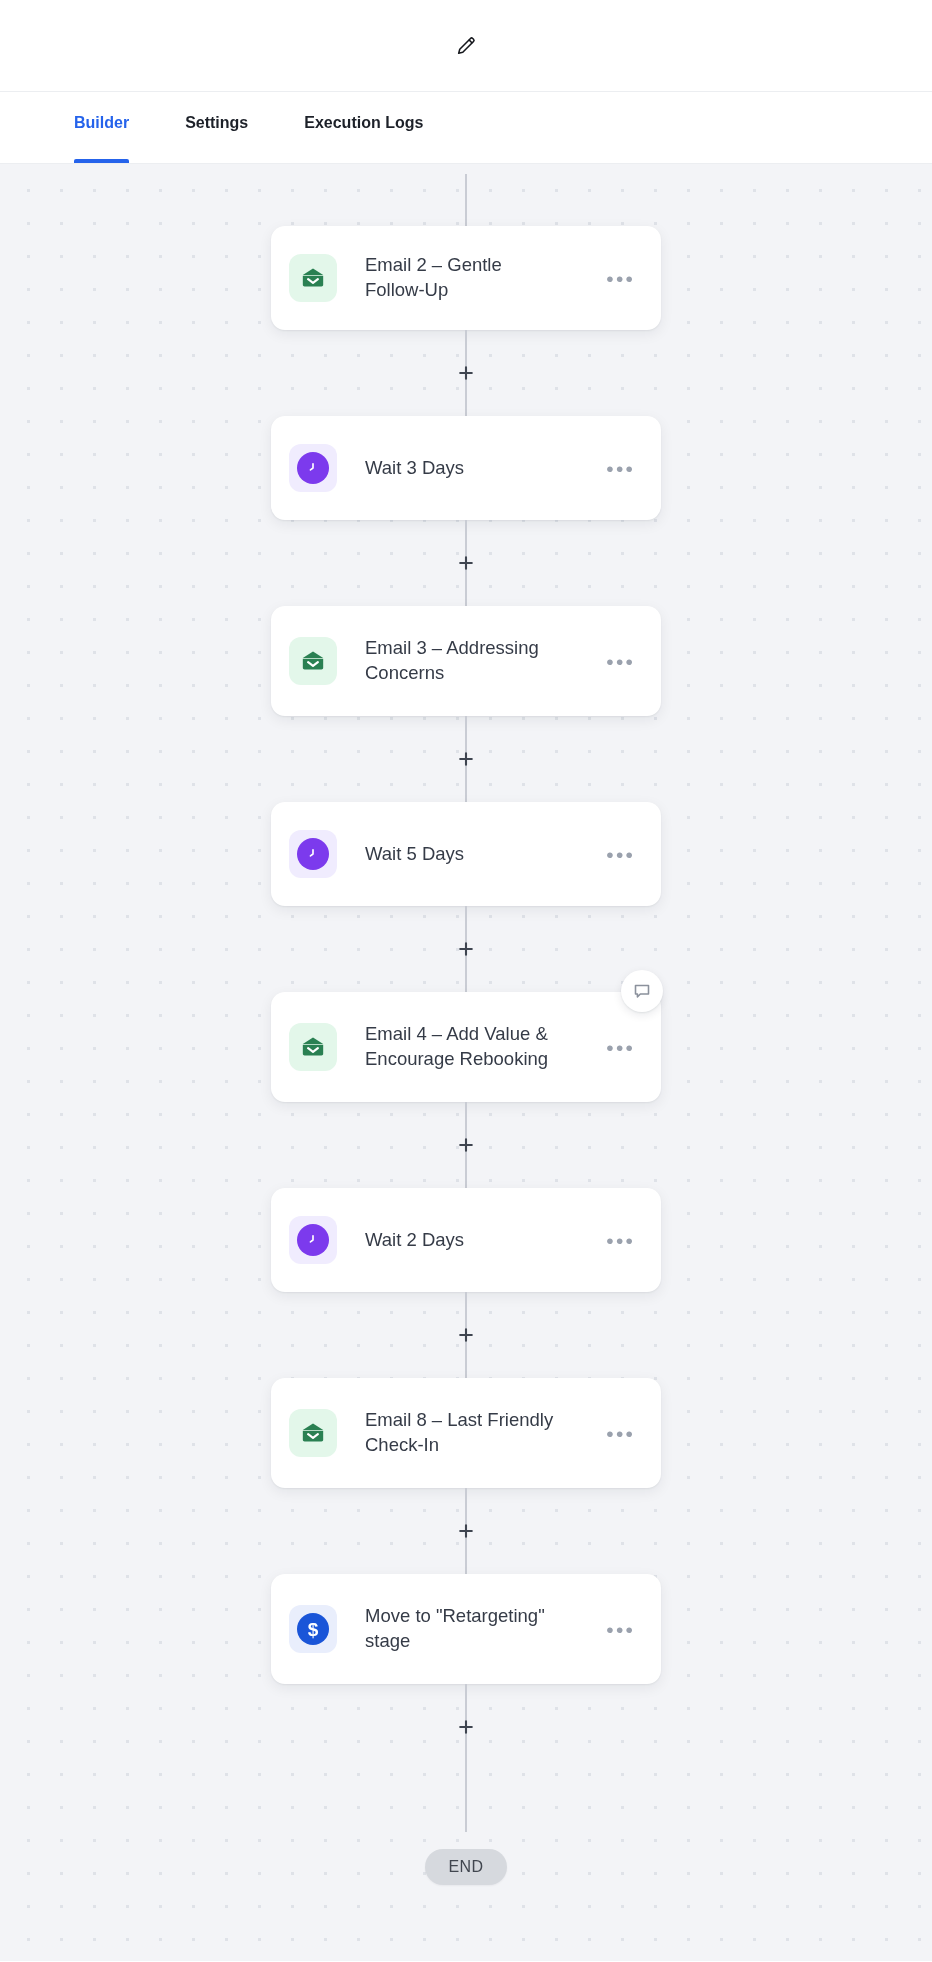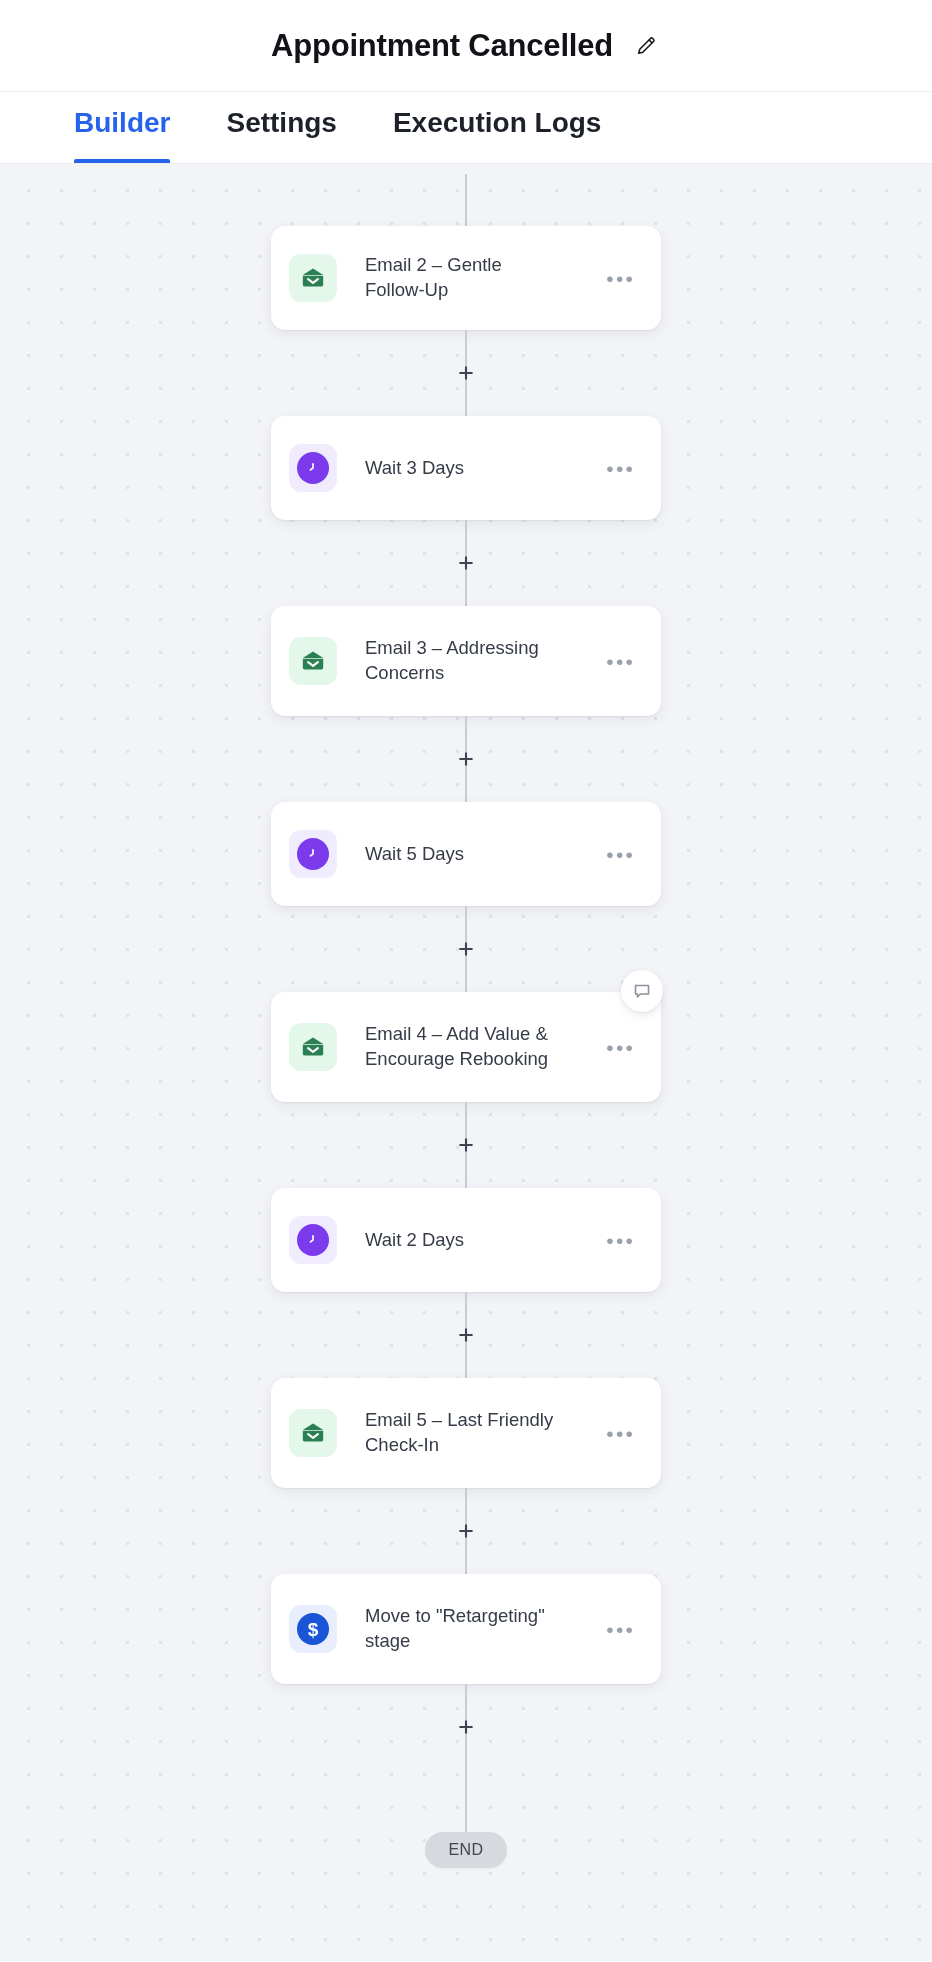"Appointment Cancelled" div.page-title { html: <div>Appointment Cancelled</div> -> none }
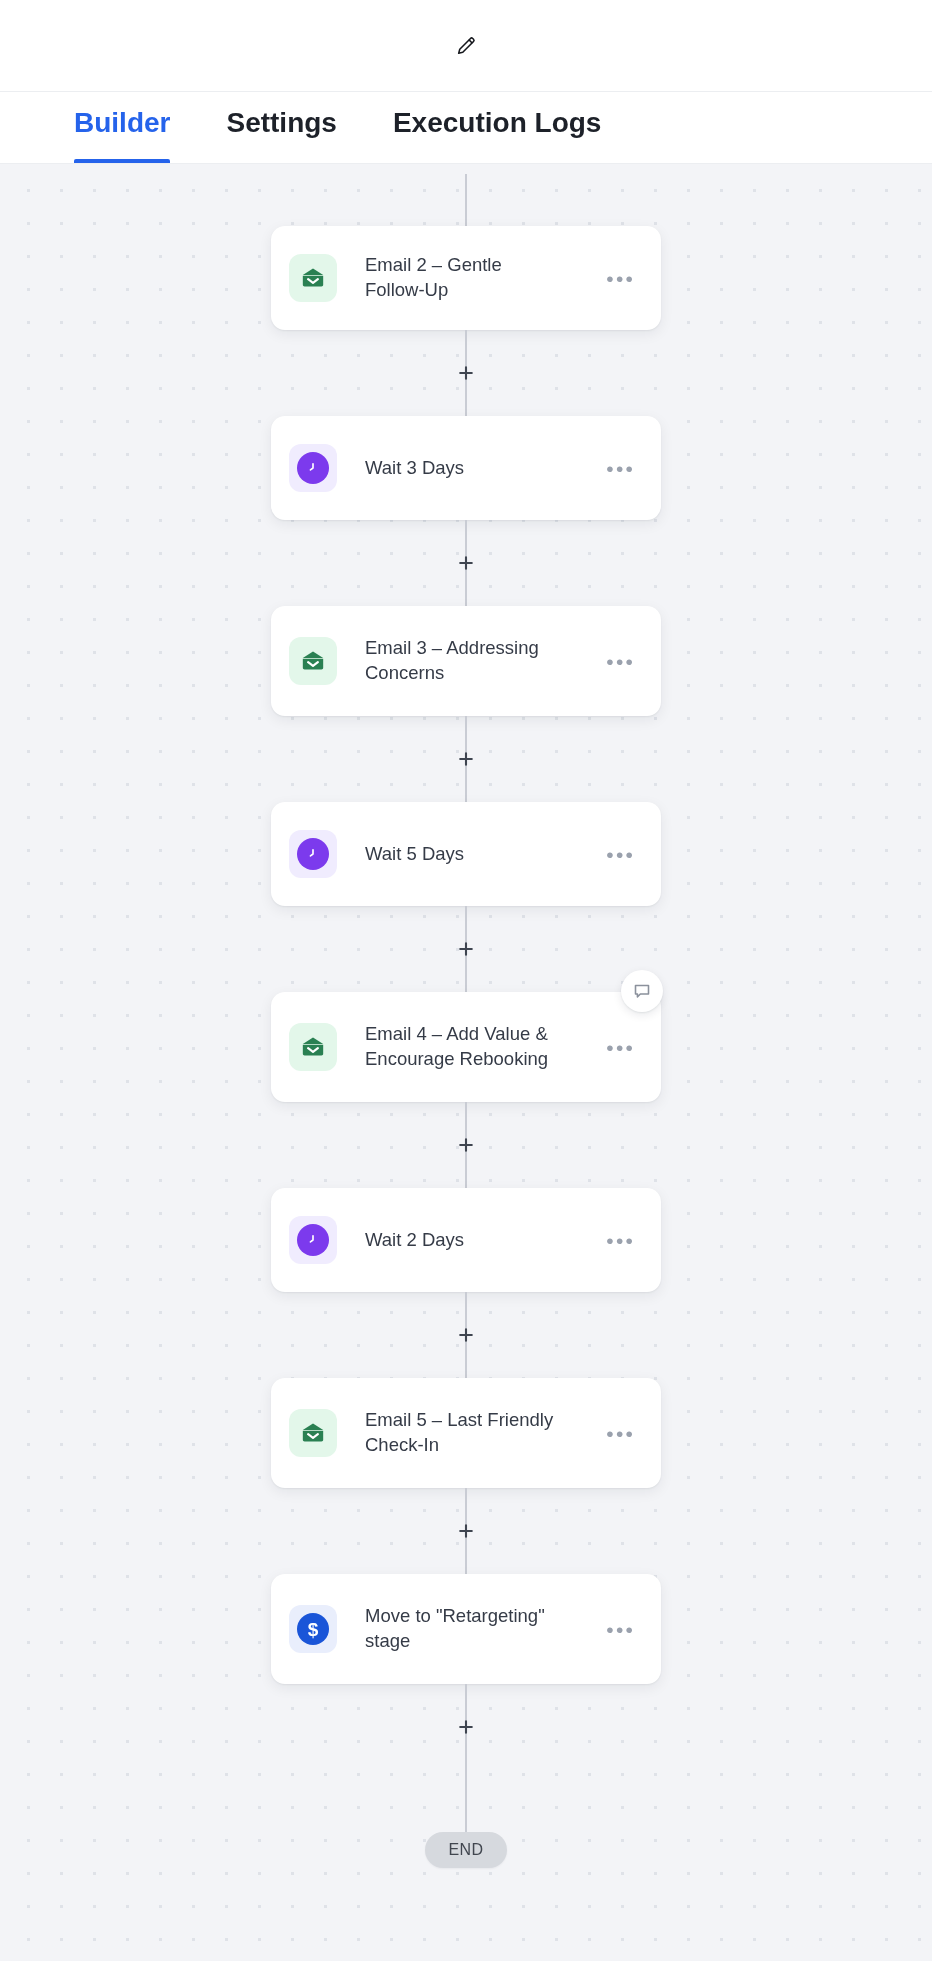"Builder" .tab { font-size: 28px -> 16px }
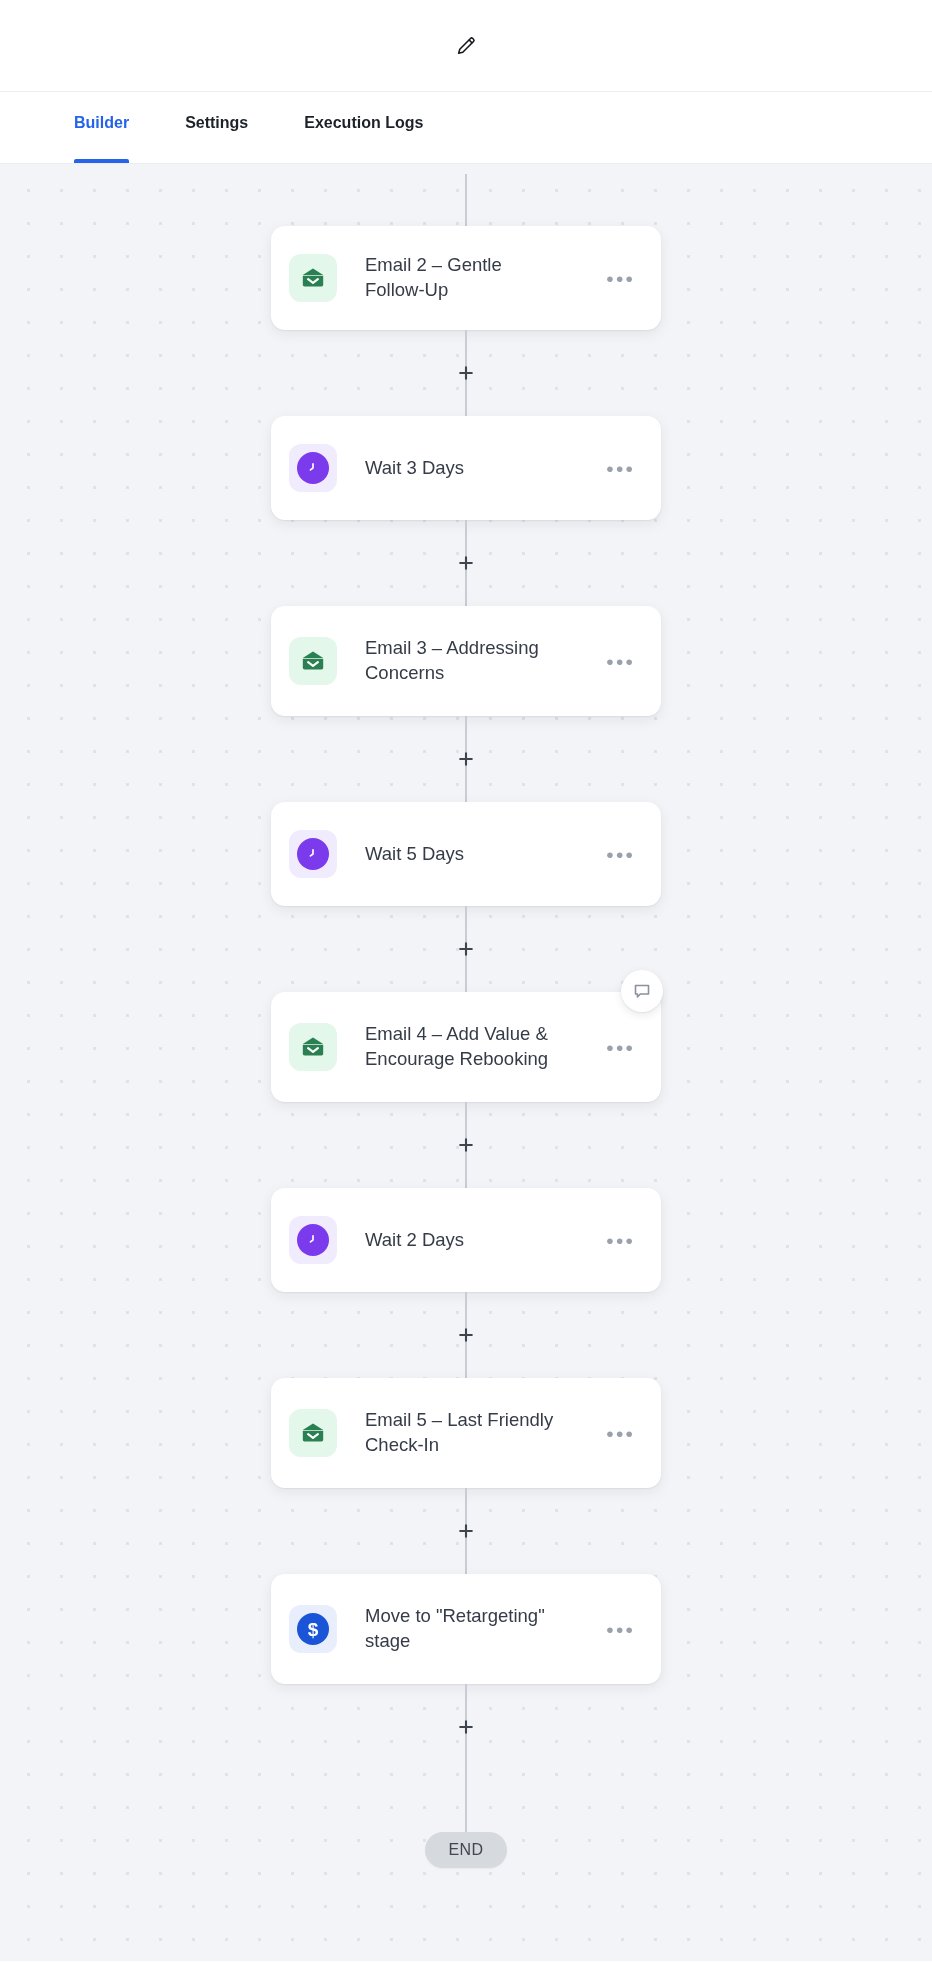"Email 5 – Last Friendly" div.node-label { text: 5 -> 8 }
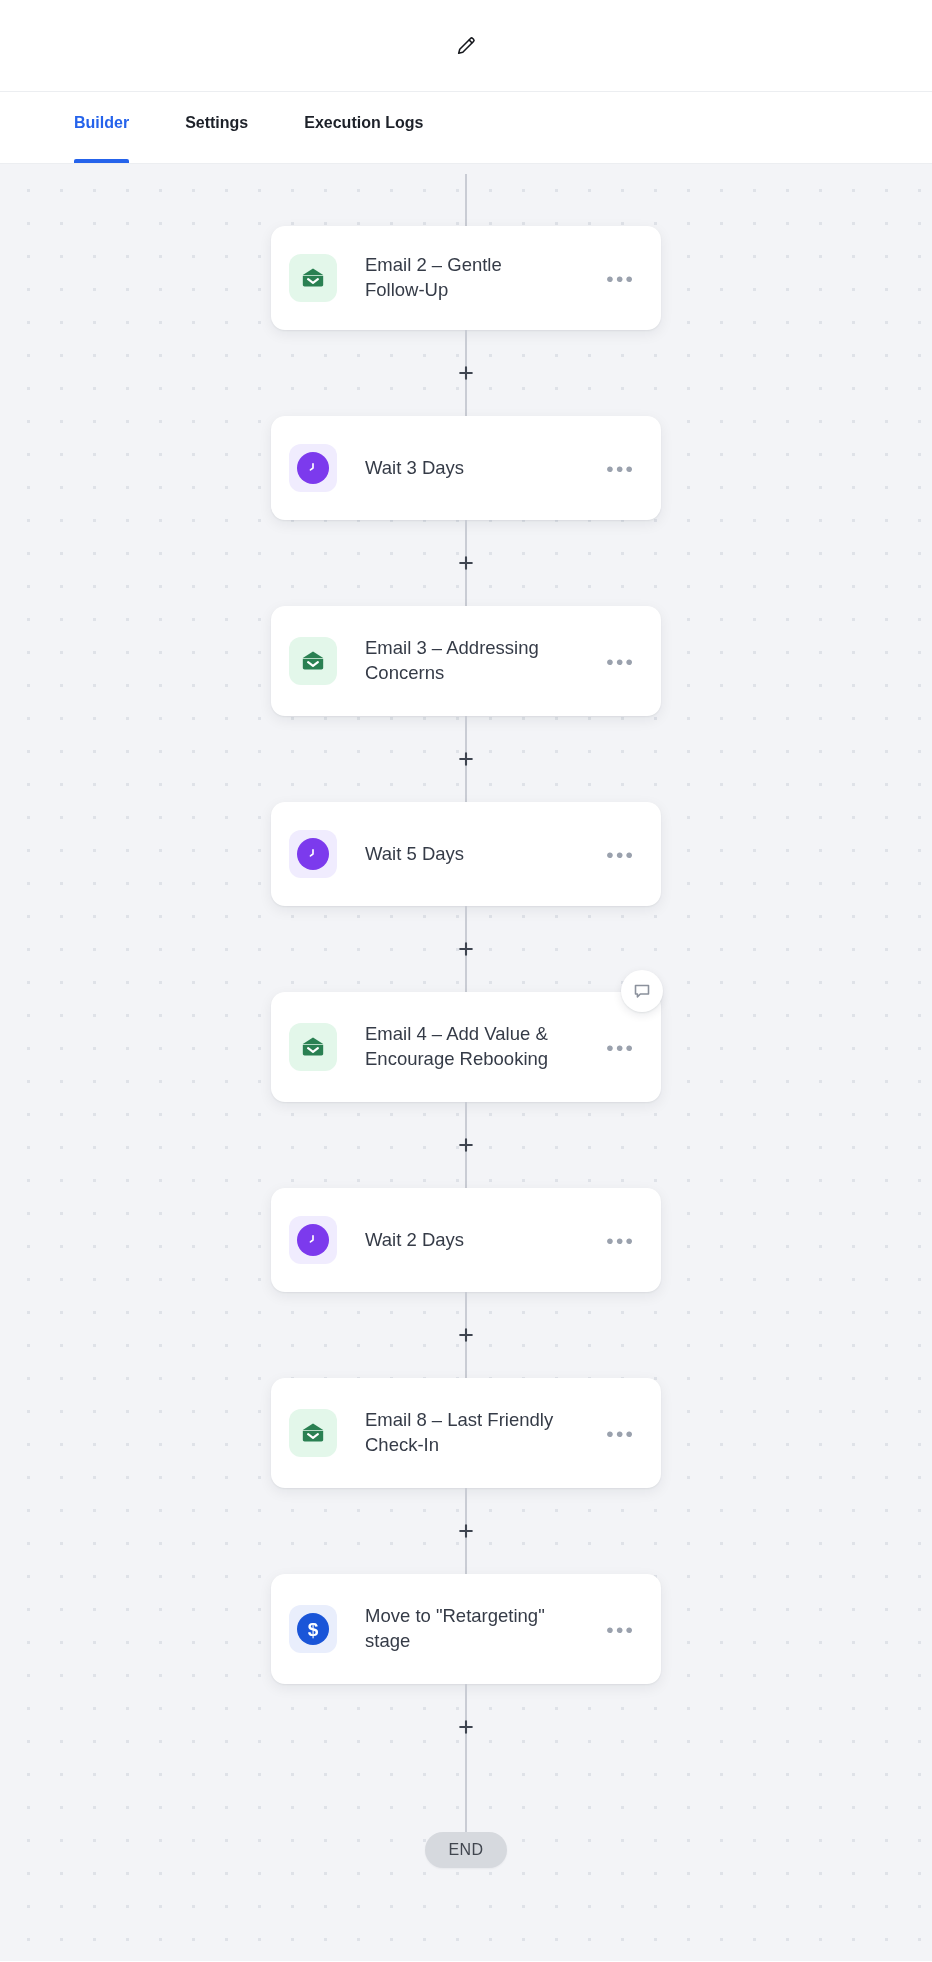"END" .end-pill { margin-top: none -> 17px }
